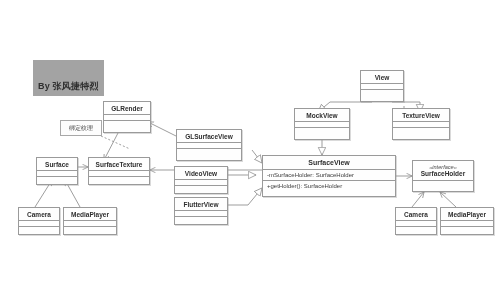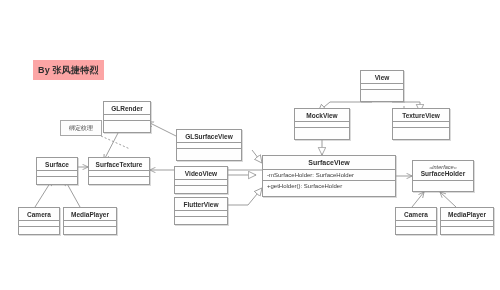"By 张风捷特烈" #title { background: #fca5a5 -> #a3a3a3; padding: 4px 5px 3px 5px -> 20px 5px 3px 5px }
